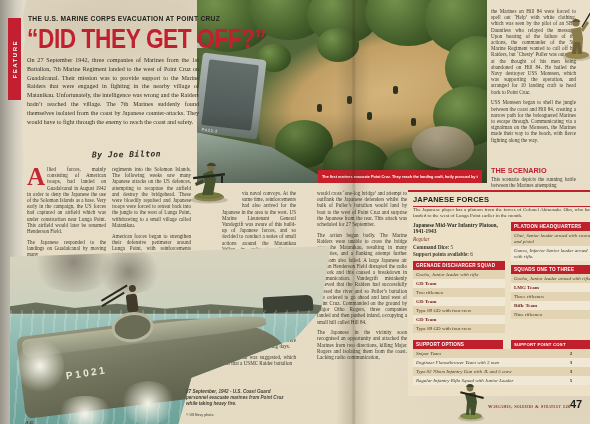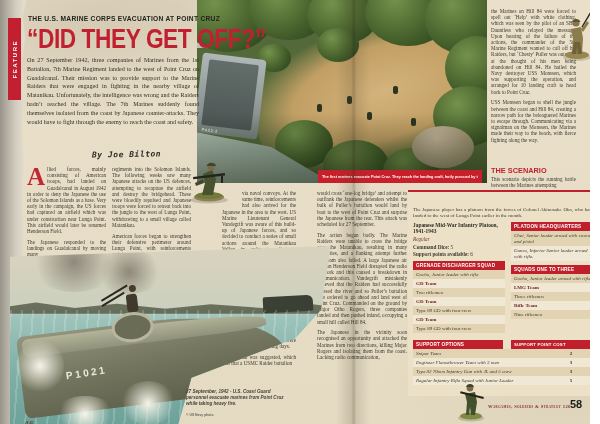"JAPANESE FORCES" div.jf-title { html: none -> <div>JAPANESE FORCES</div> }
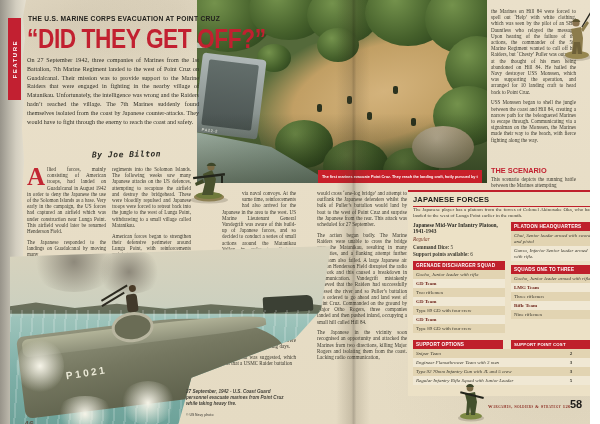"58" div.abs { text: 58 -> 47 }
